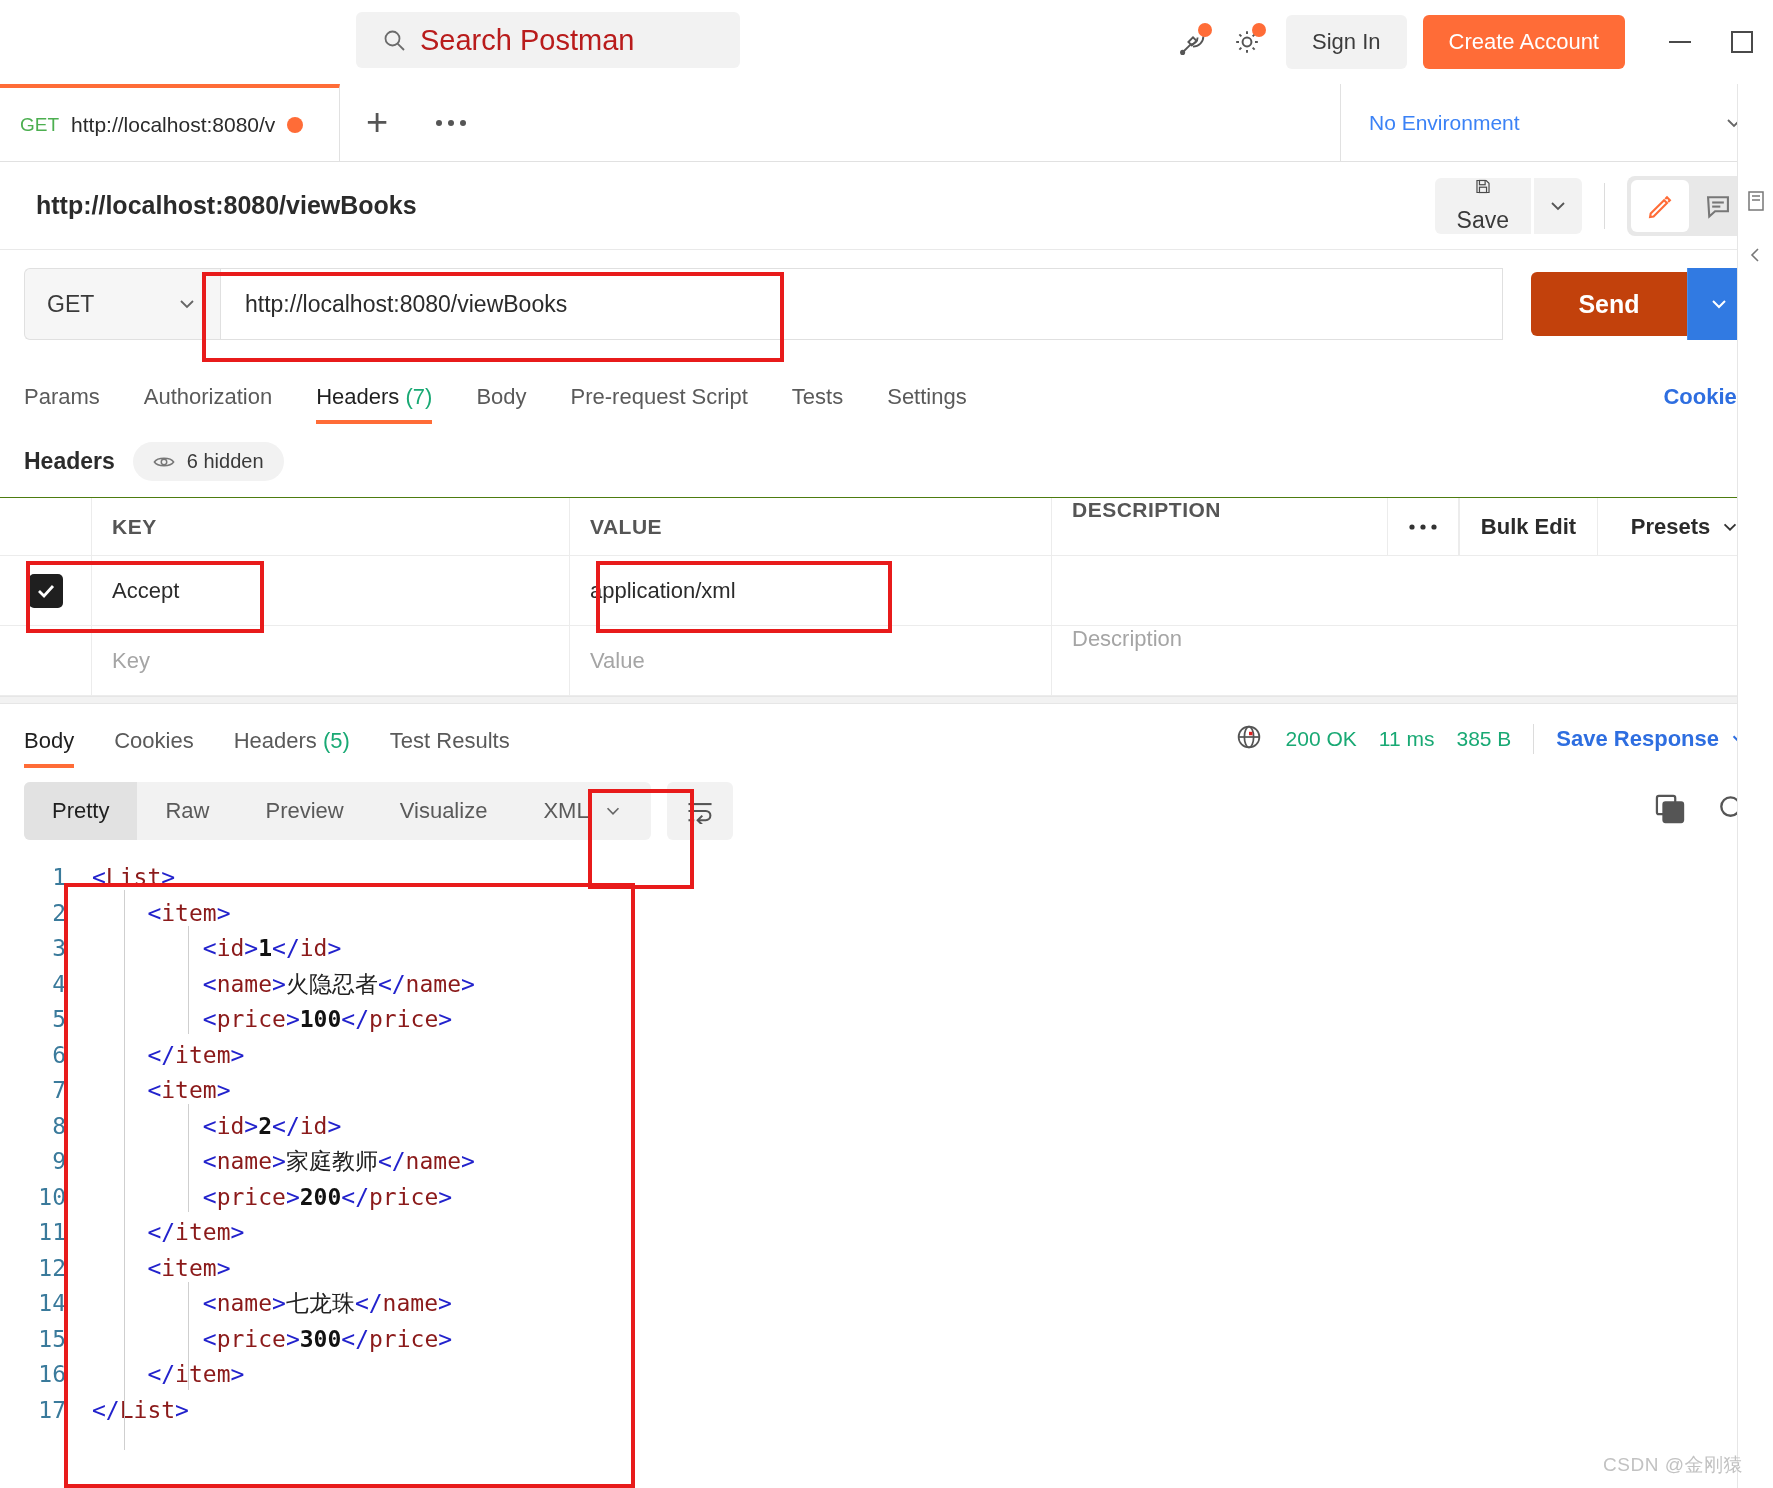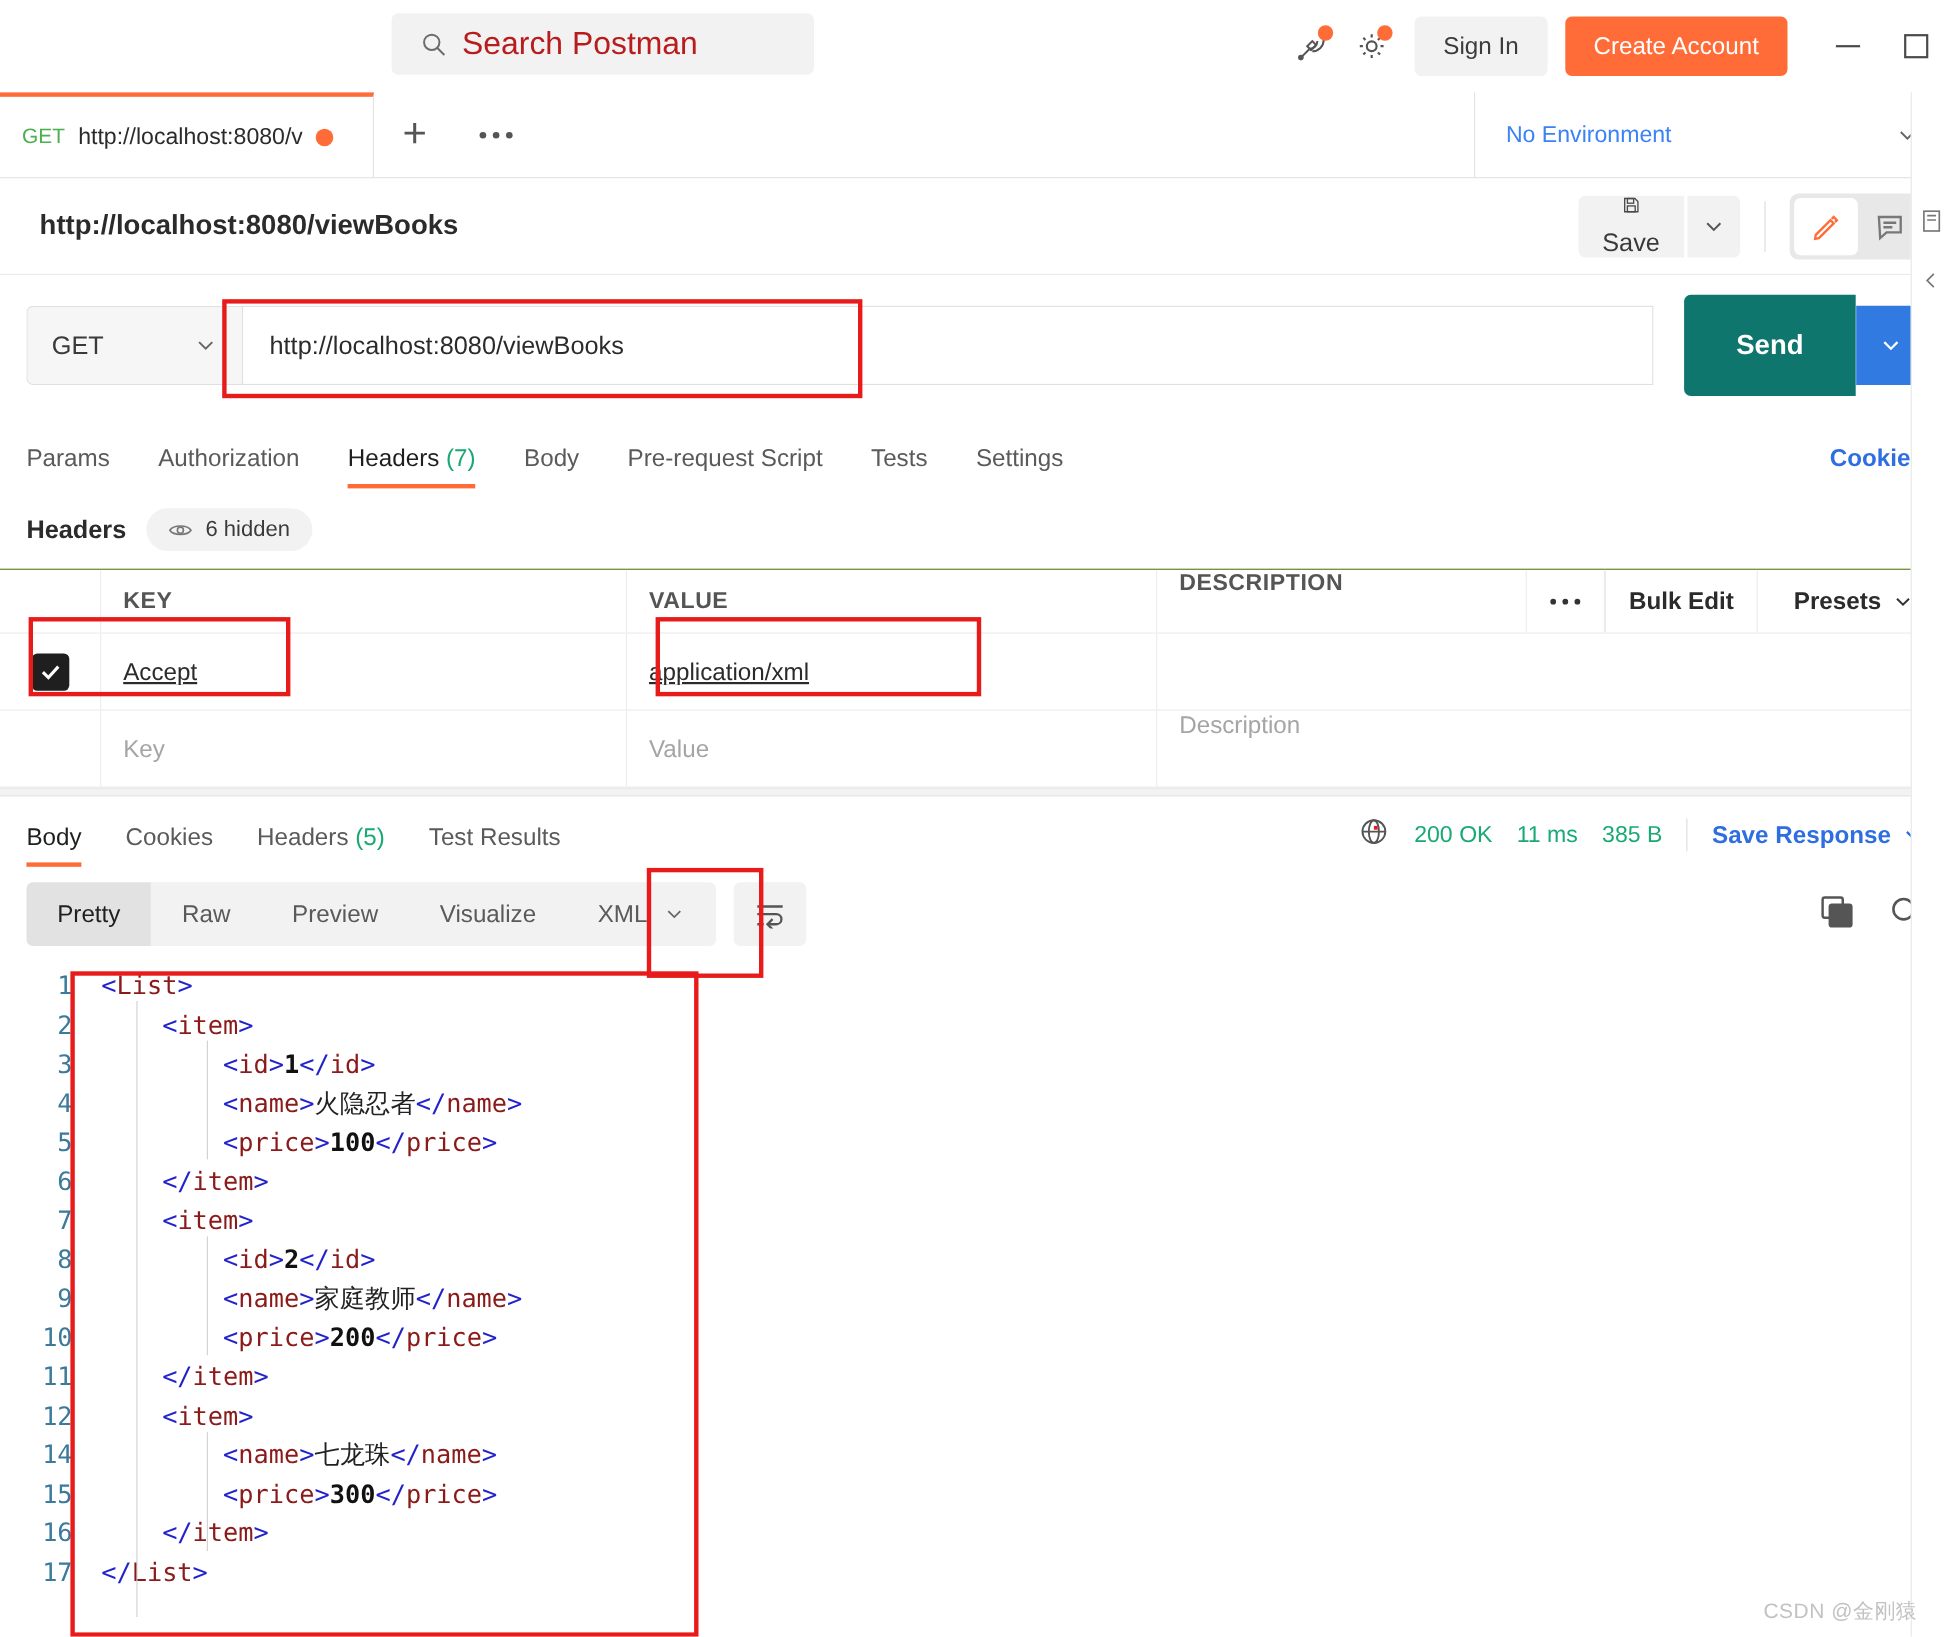"Send" .send-btn { background: #0f766e -> #c2410c; height: 92px -> 64px }
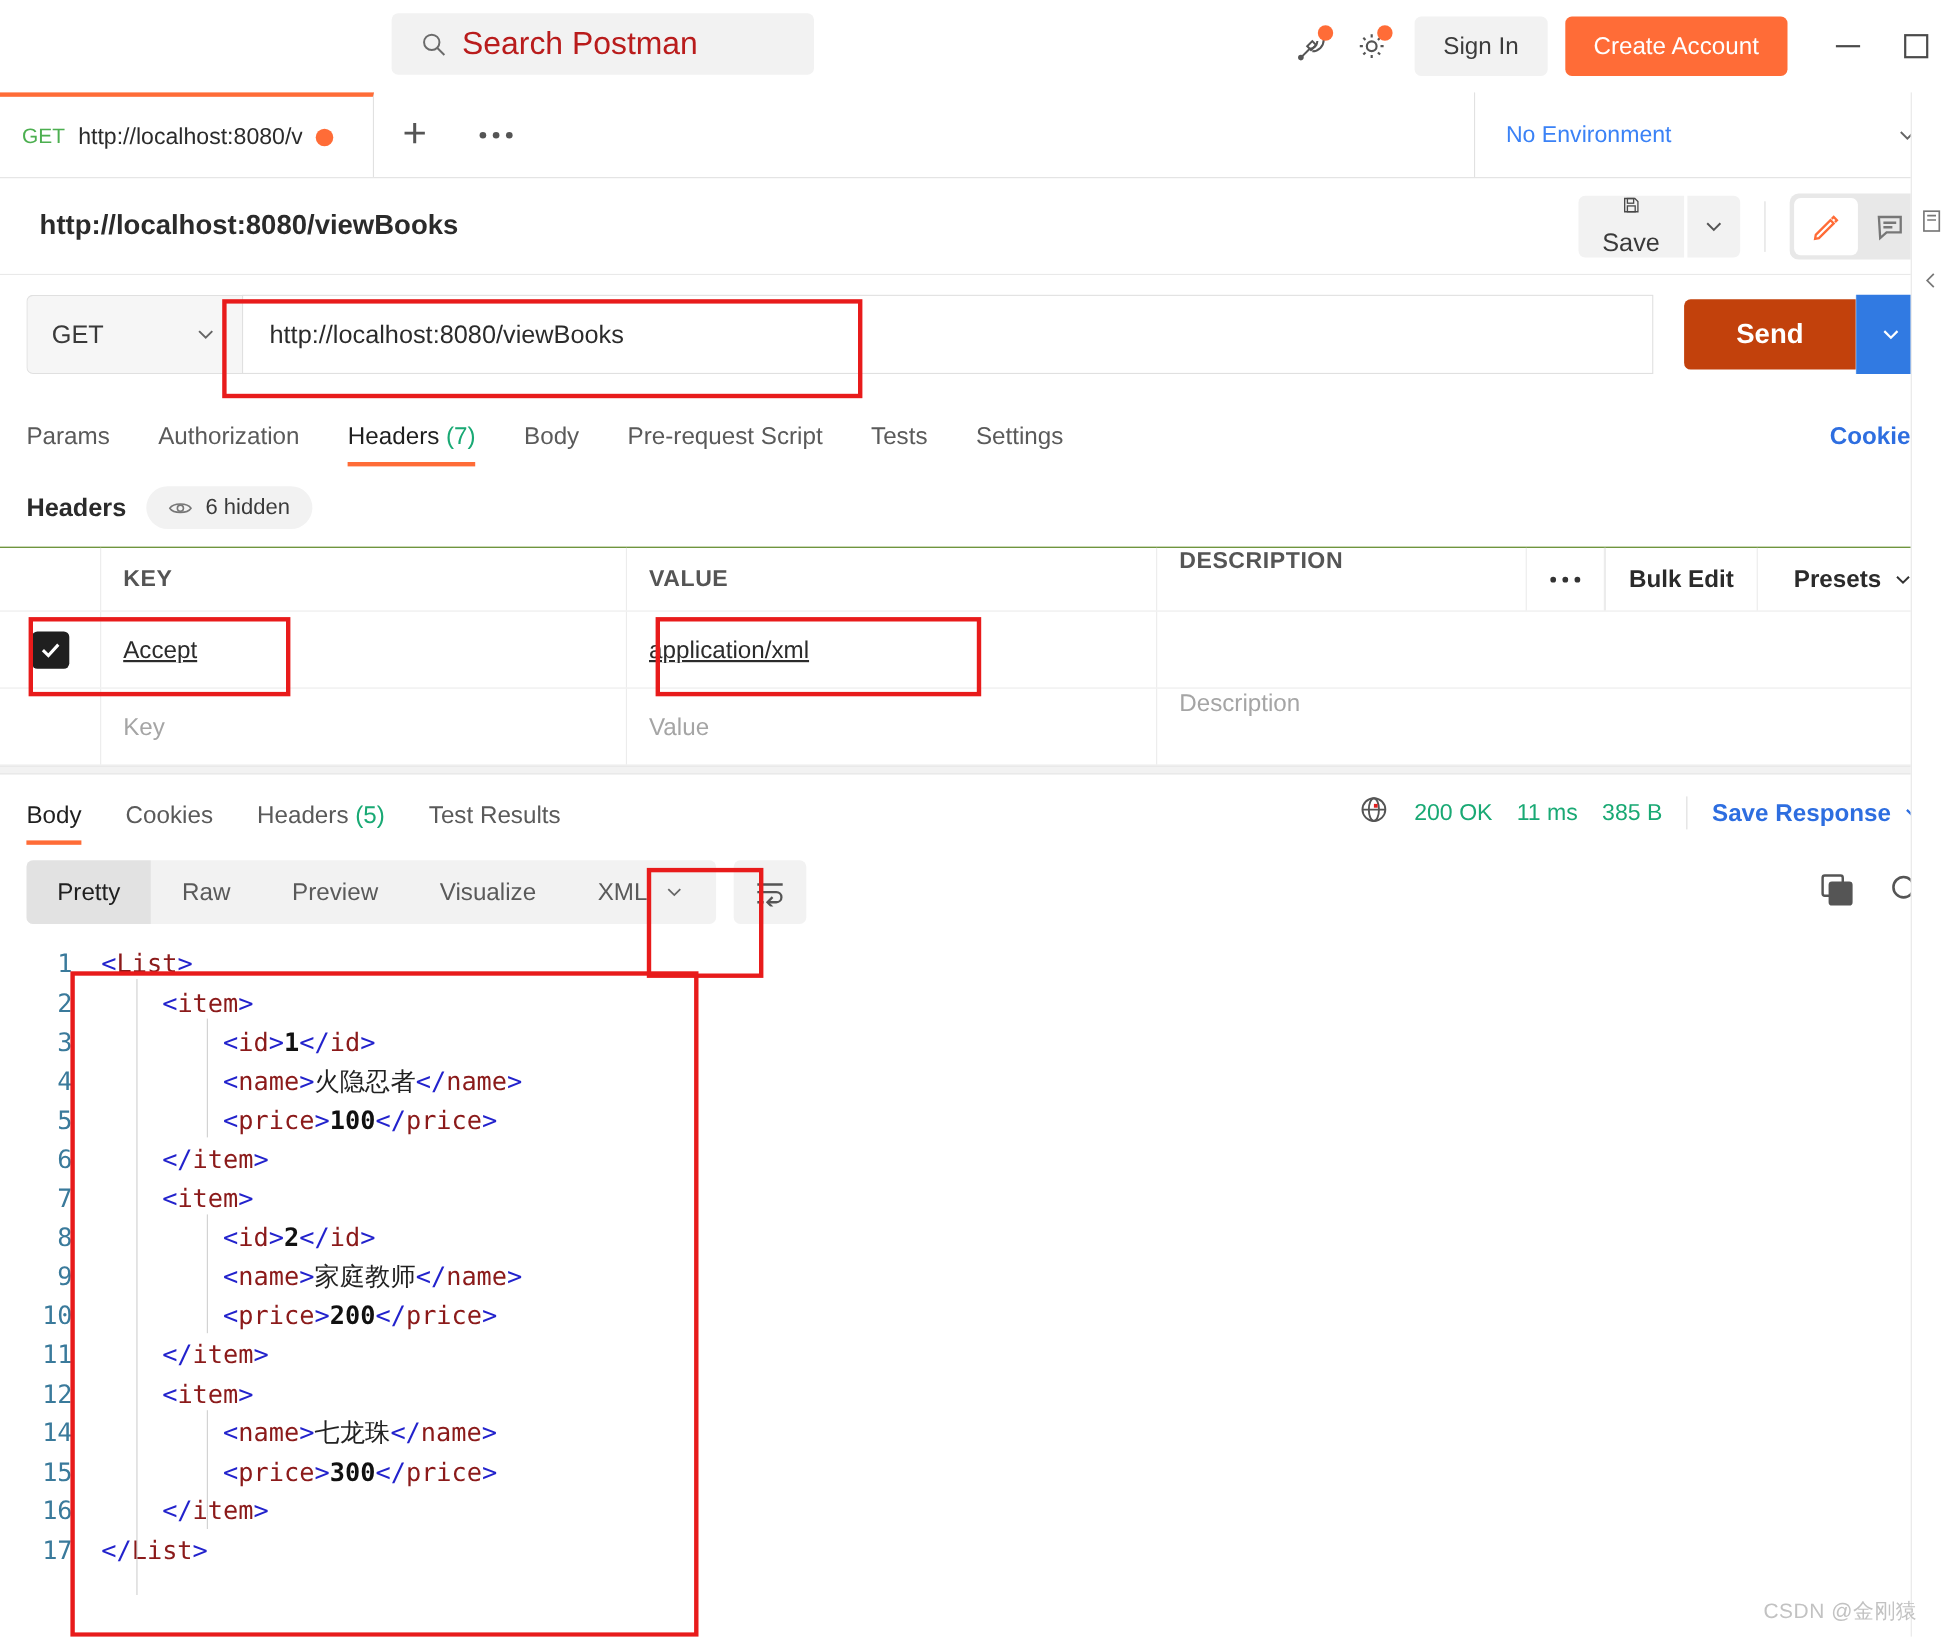"Accept" .cellval { text-decoration: underline -> none }
